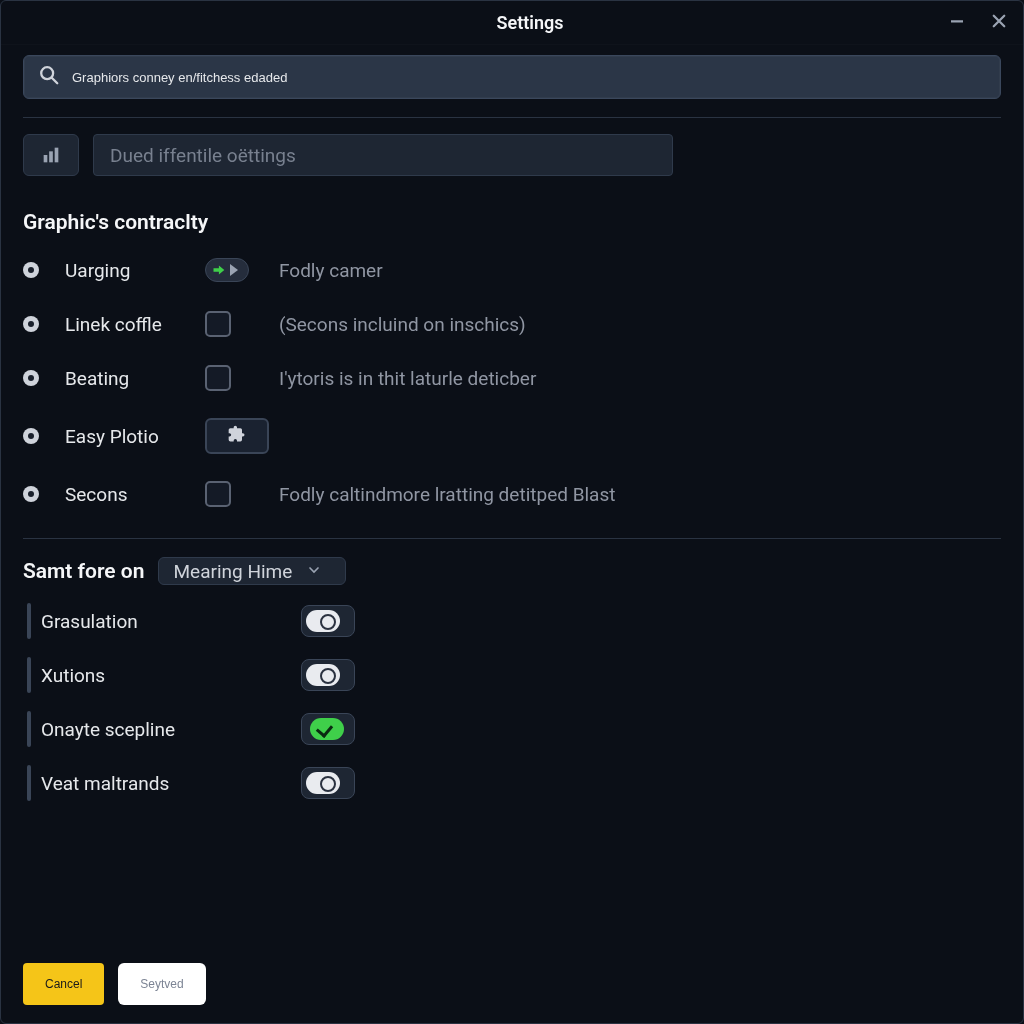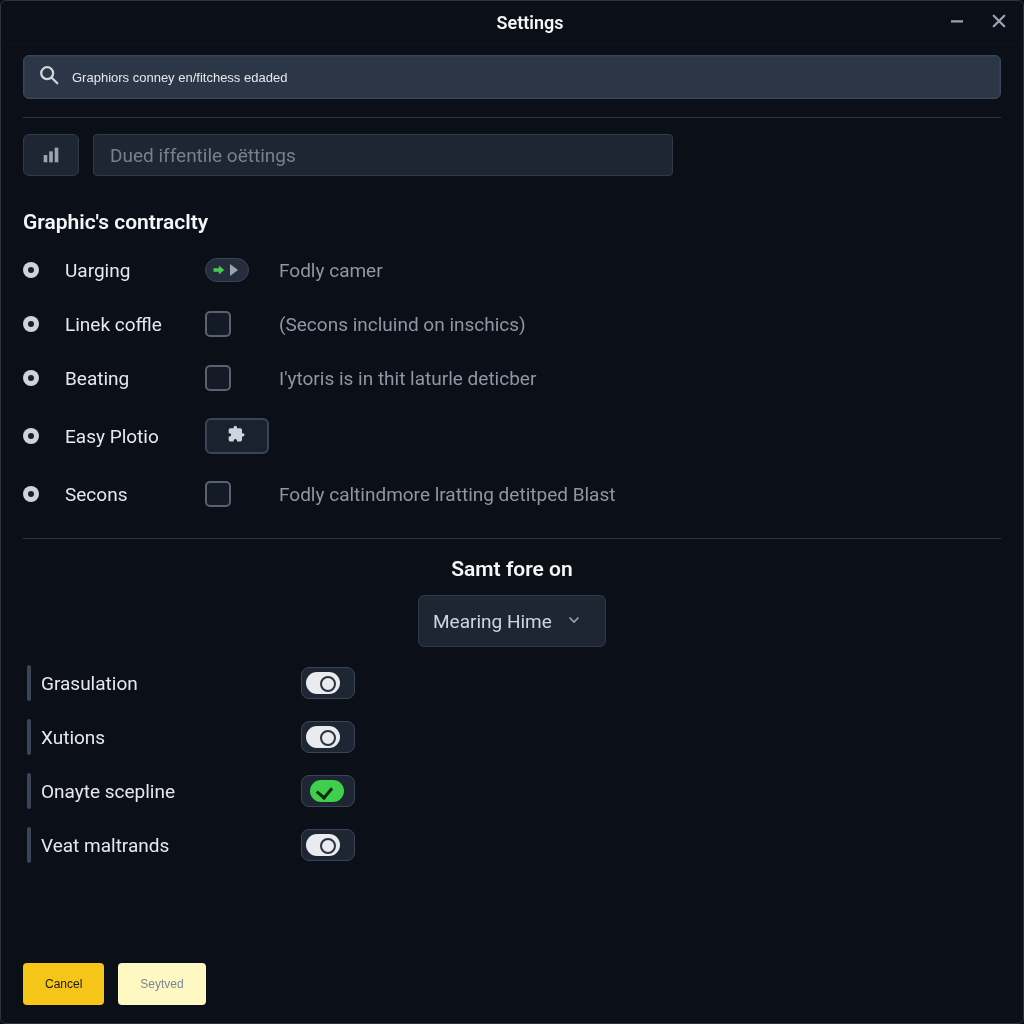"Samt fore on" .select-row { flex-direction: column -> none }
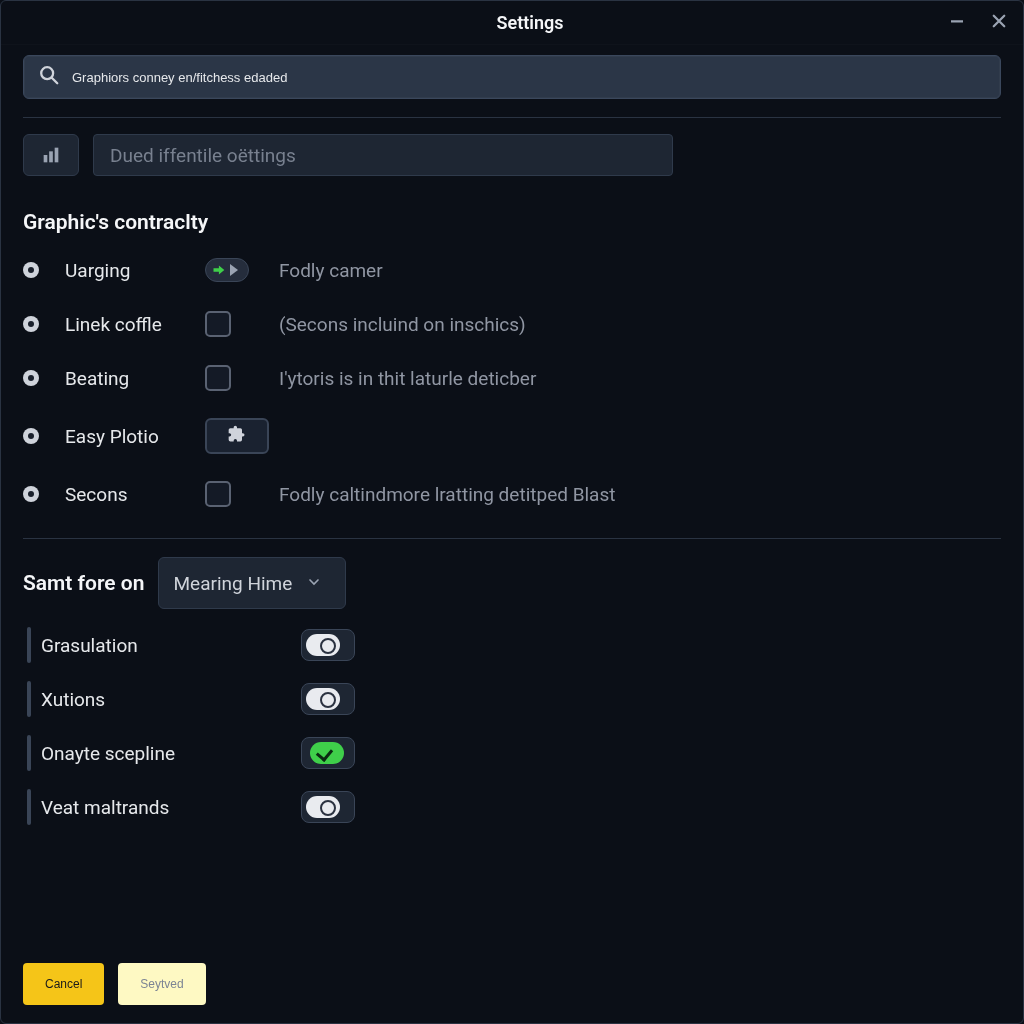"Mearing Hime" .select { height: 52px -> 28px }
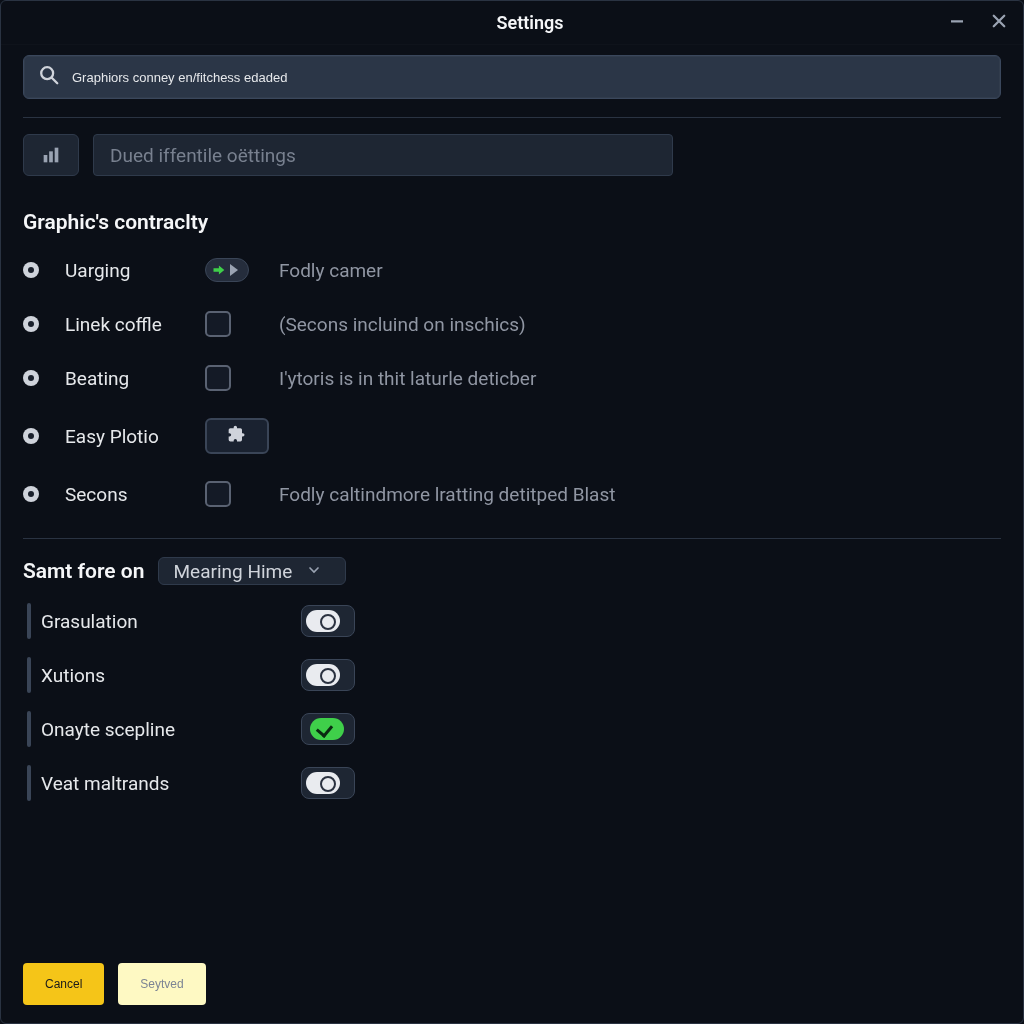"Seytved" .btn-secondary { background: #fef9c3 -> #ffffff; border-radius: none -> 6px }
